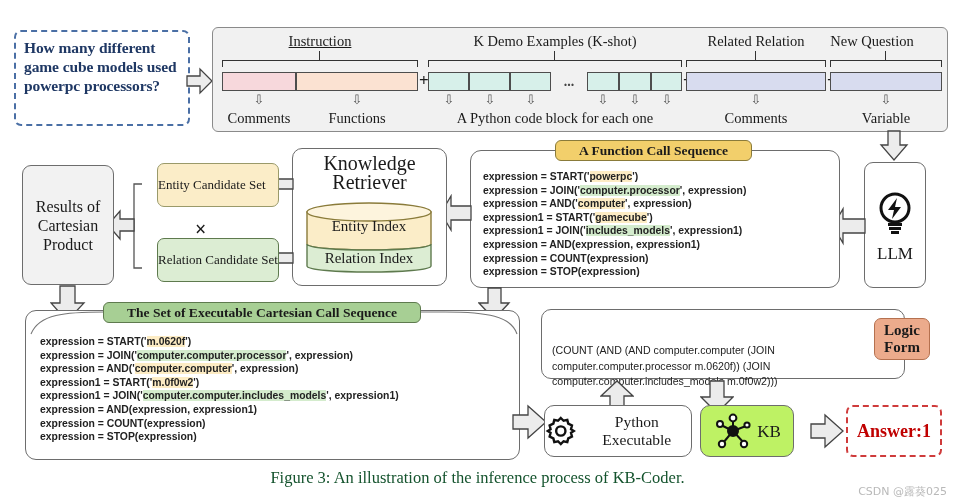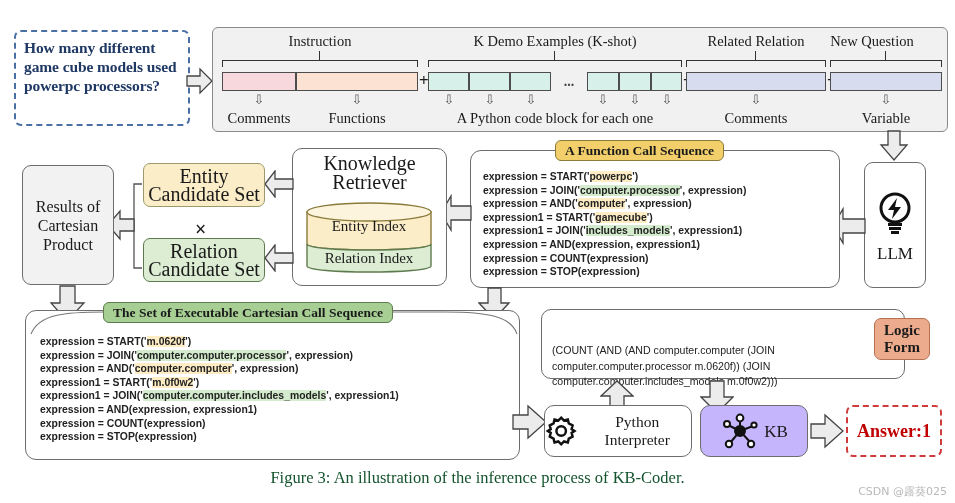"Instruction" div.abs { text-decoration: none -> underline }
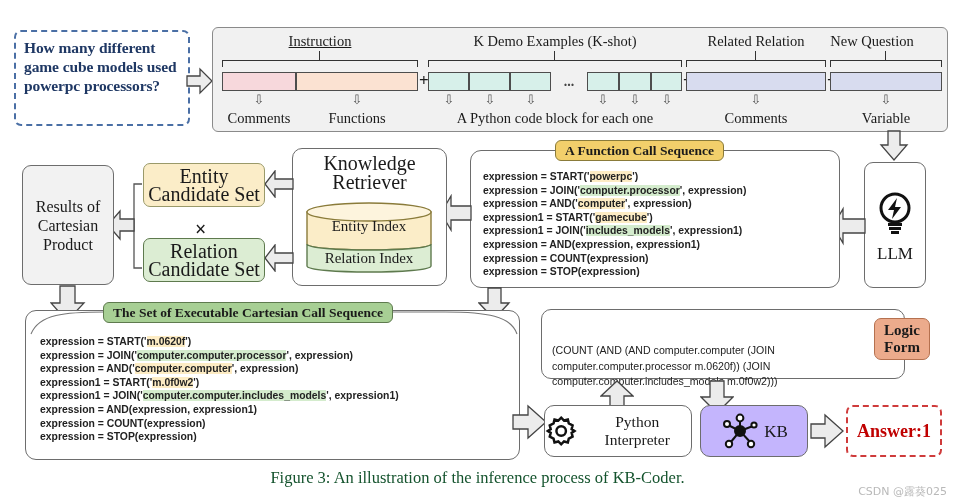"A Function Call Sequence" .badge { padding: 1px 9px -> 1px 23px }
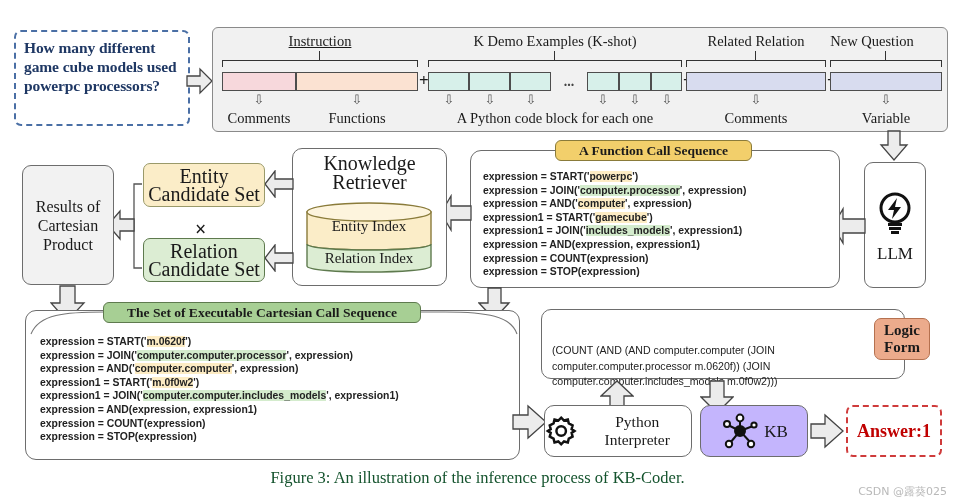"Entity Candidate Set" .pill { align-items: flex-end -> flex-start; font-size: 20px -> 13px; margin-left: none -> 14px }
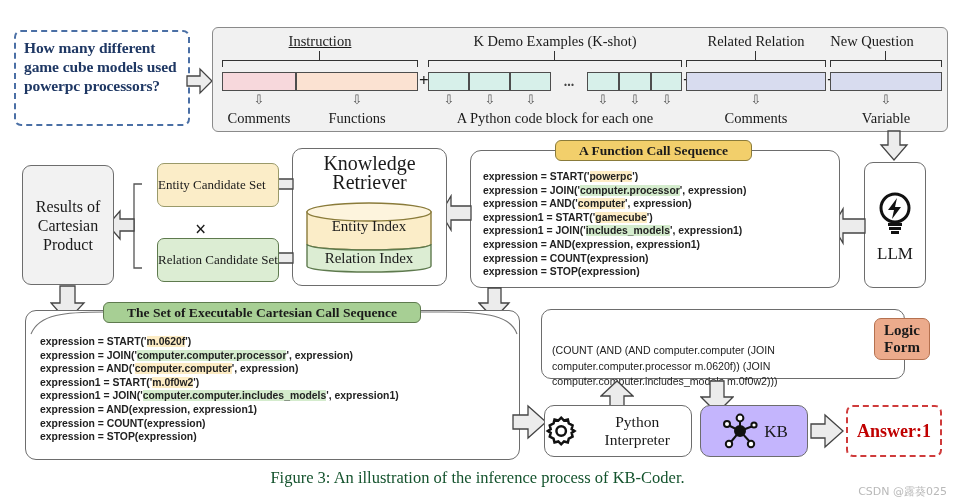"Python Interpreter" span { text: Interpreter -> Executable }
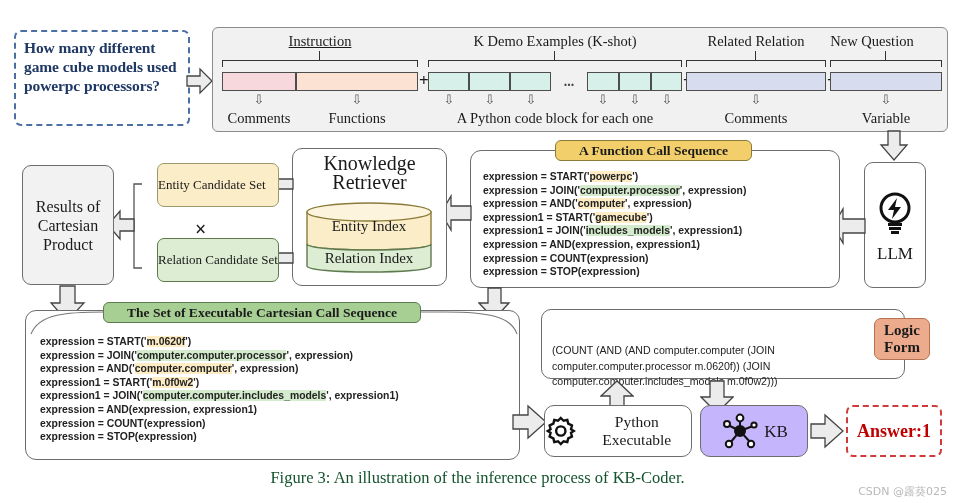"KB" div.abs { background: #c4b5fd -> #bef264; width: 108px -> 94px }
